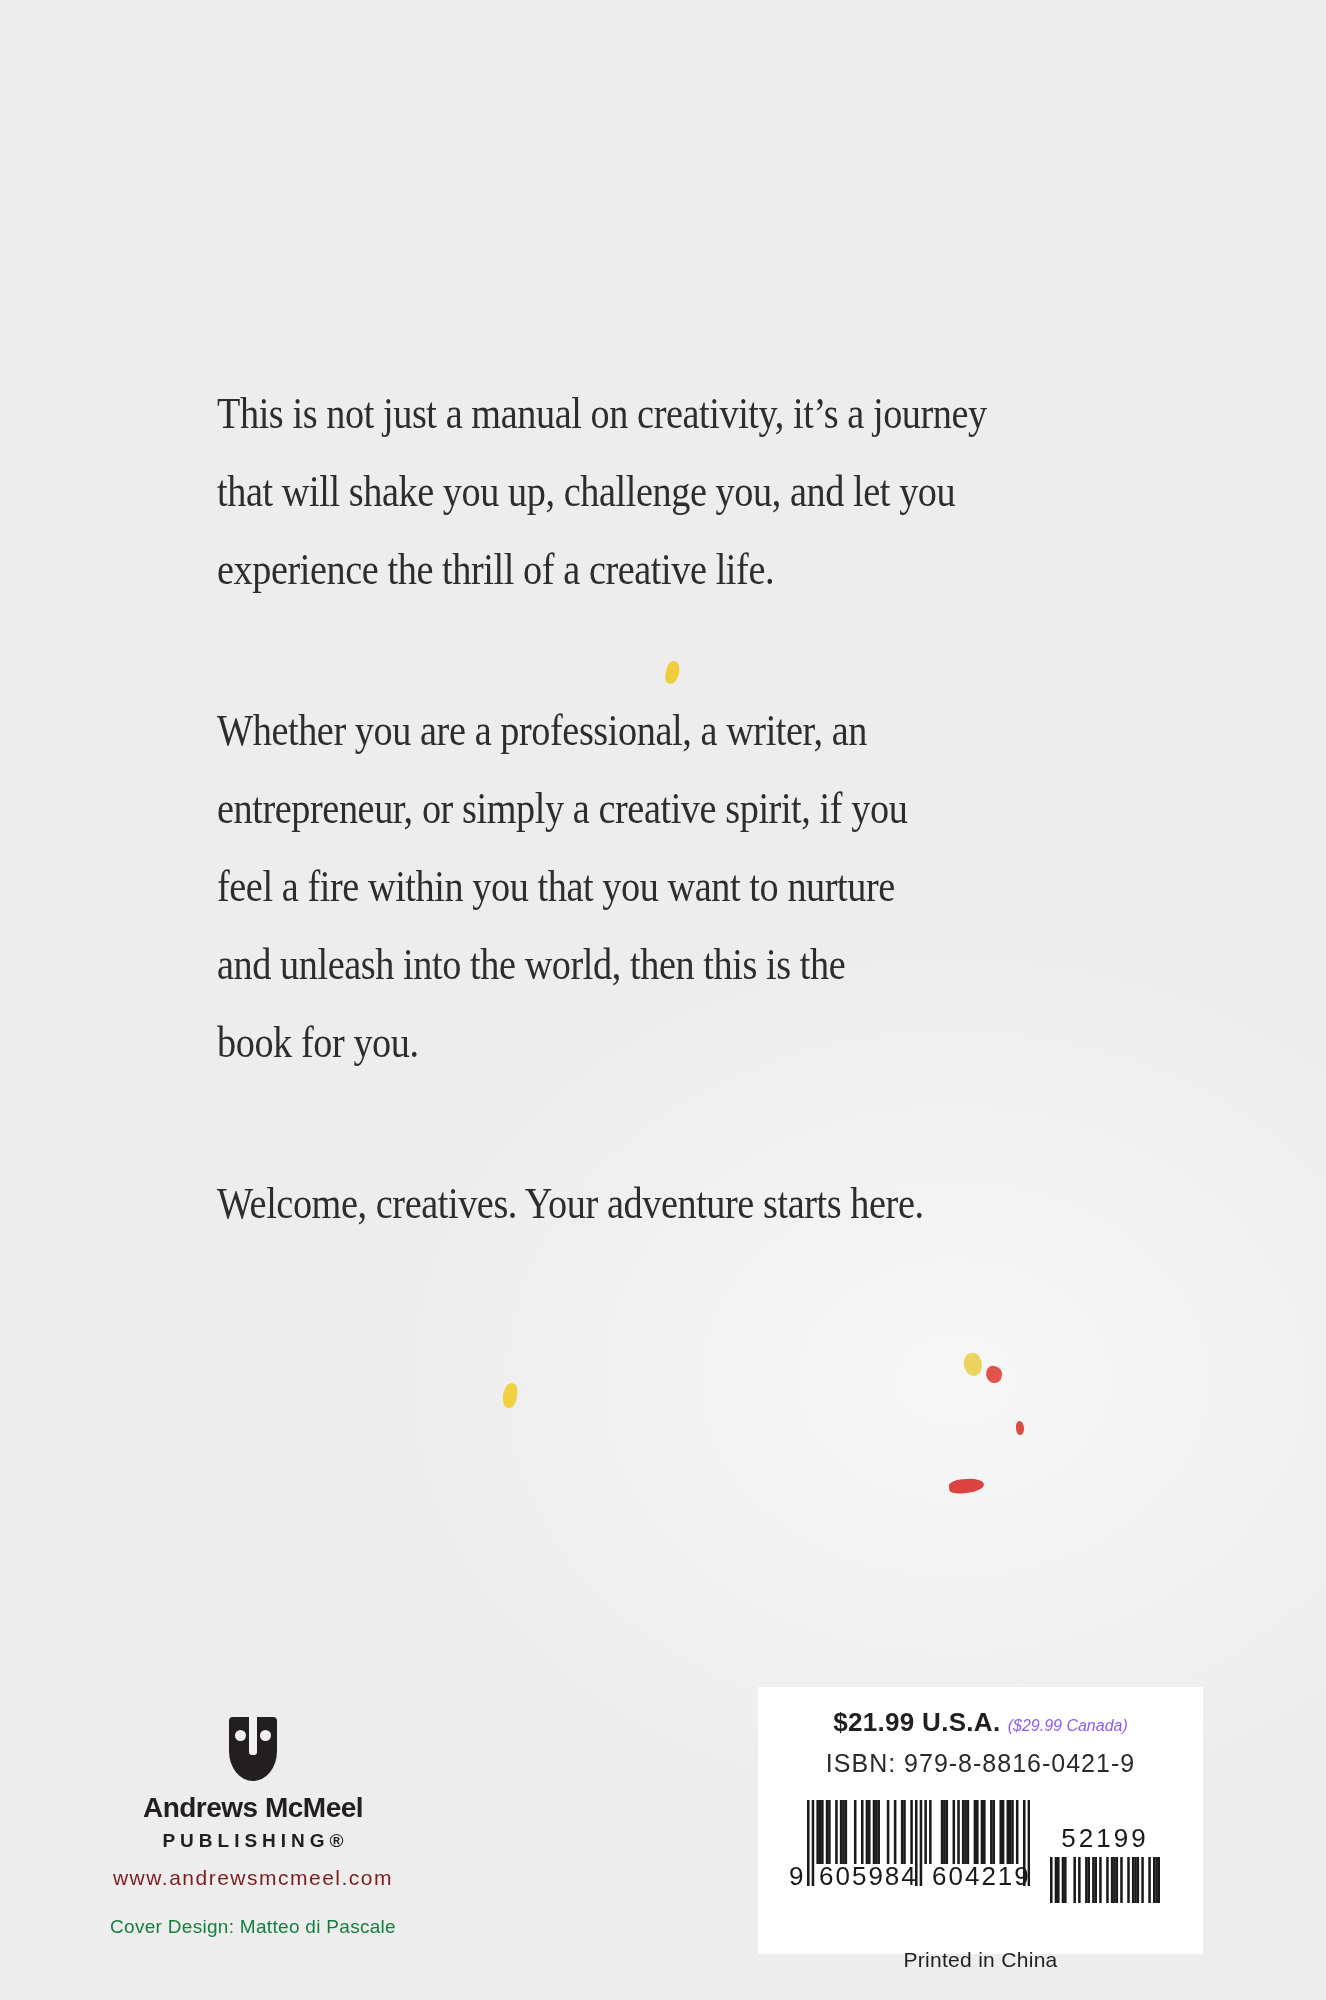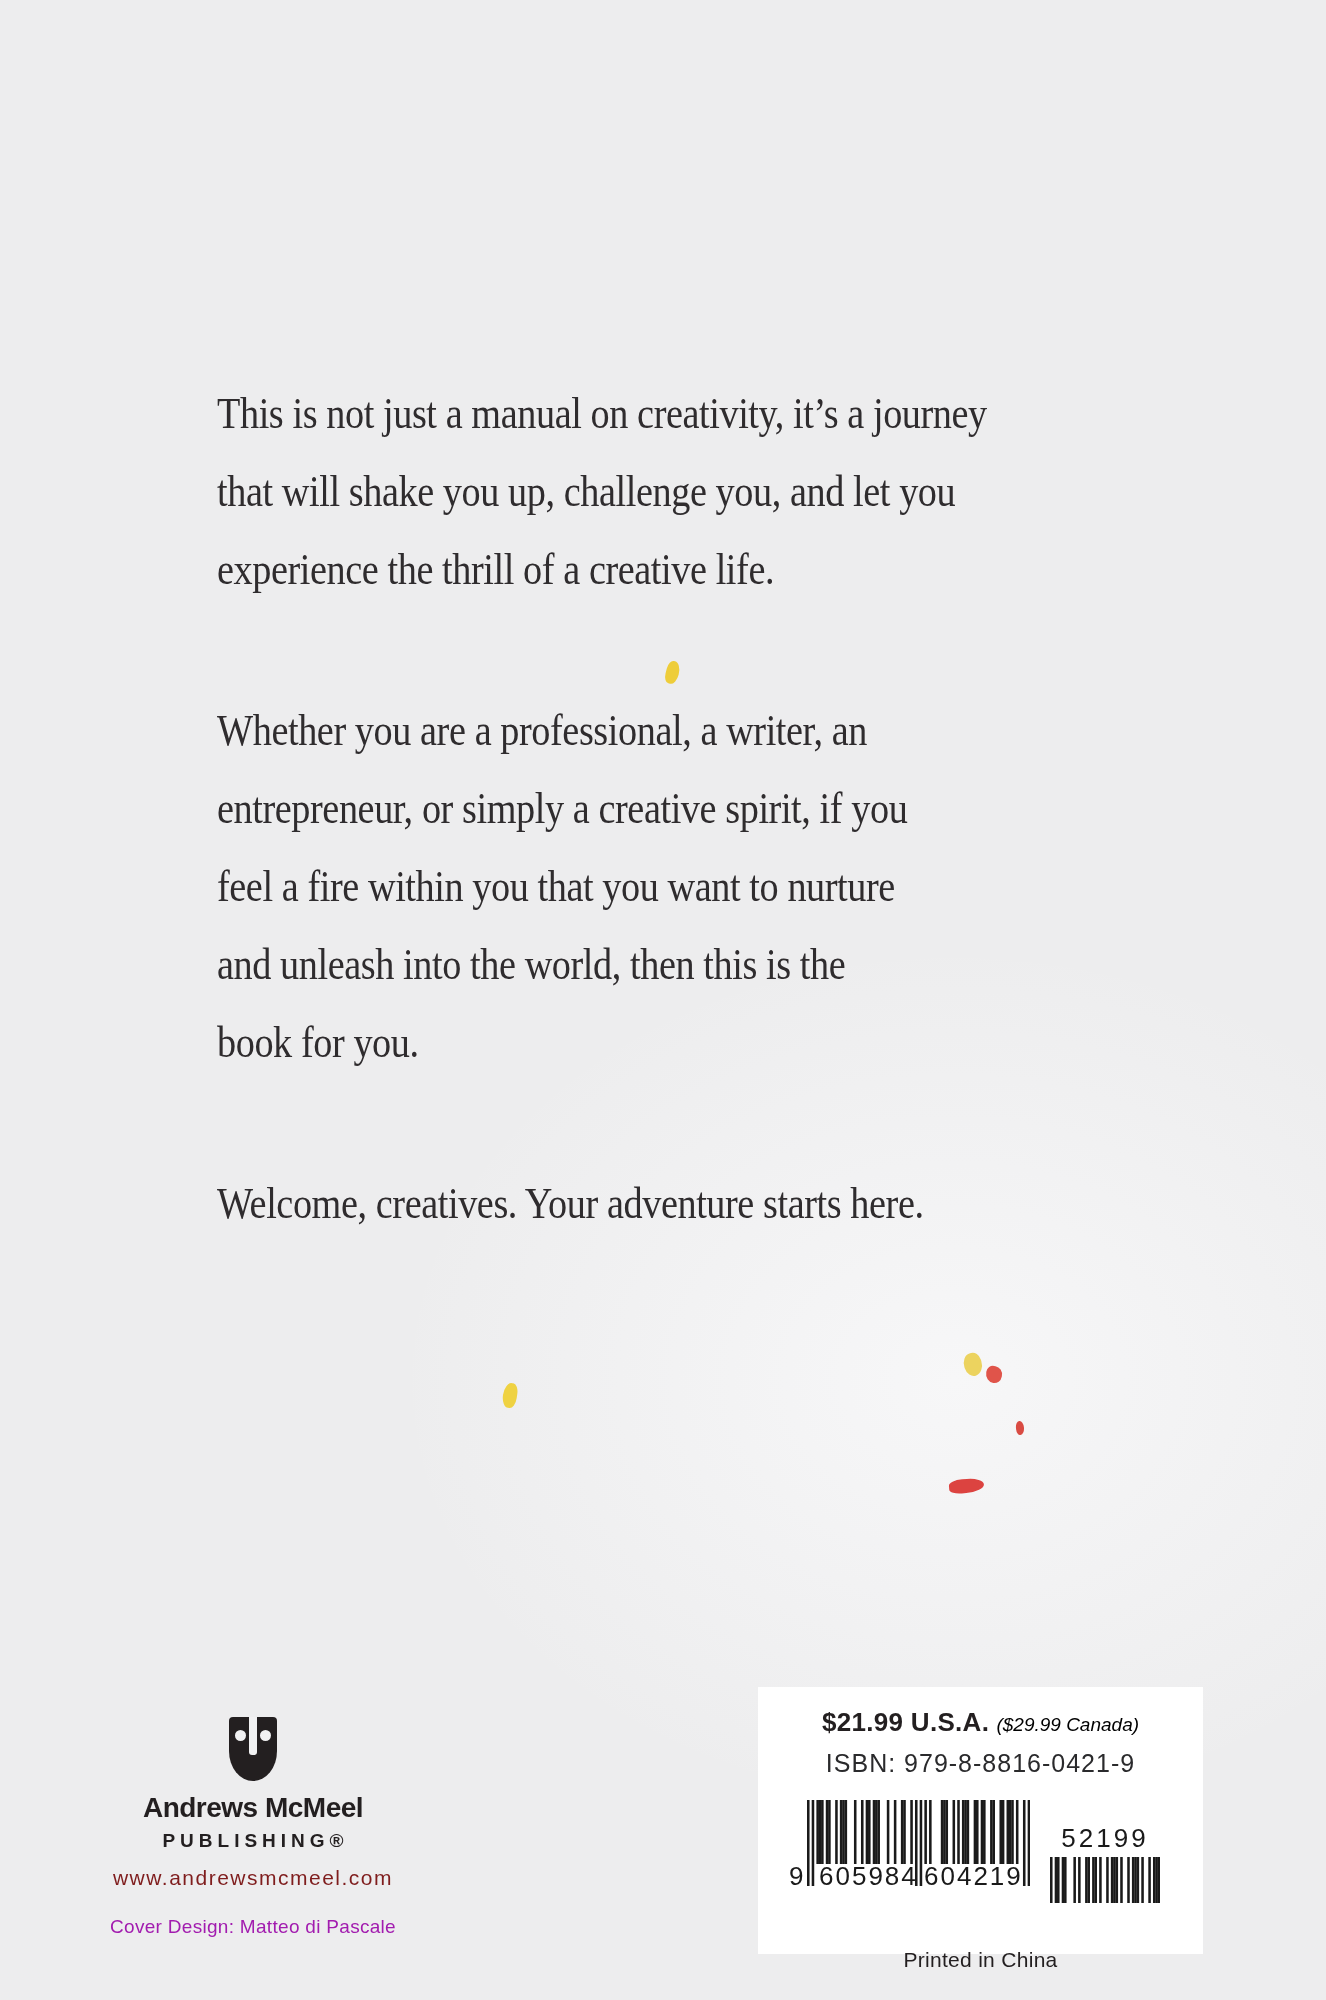"($29.99 Canada)" .price-line .ca { color: #000000 -> #8b5cf6; font-size: 19px -> 16px }
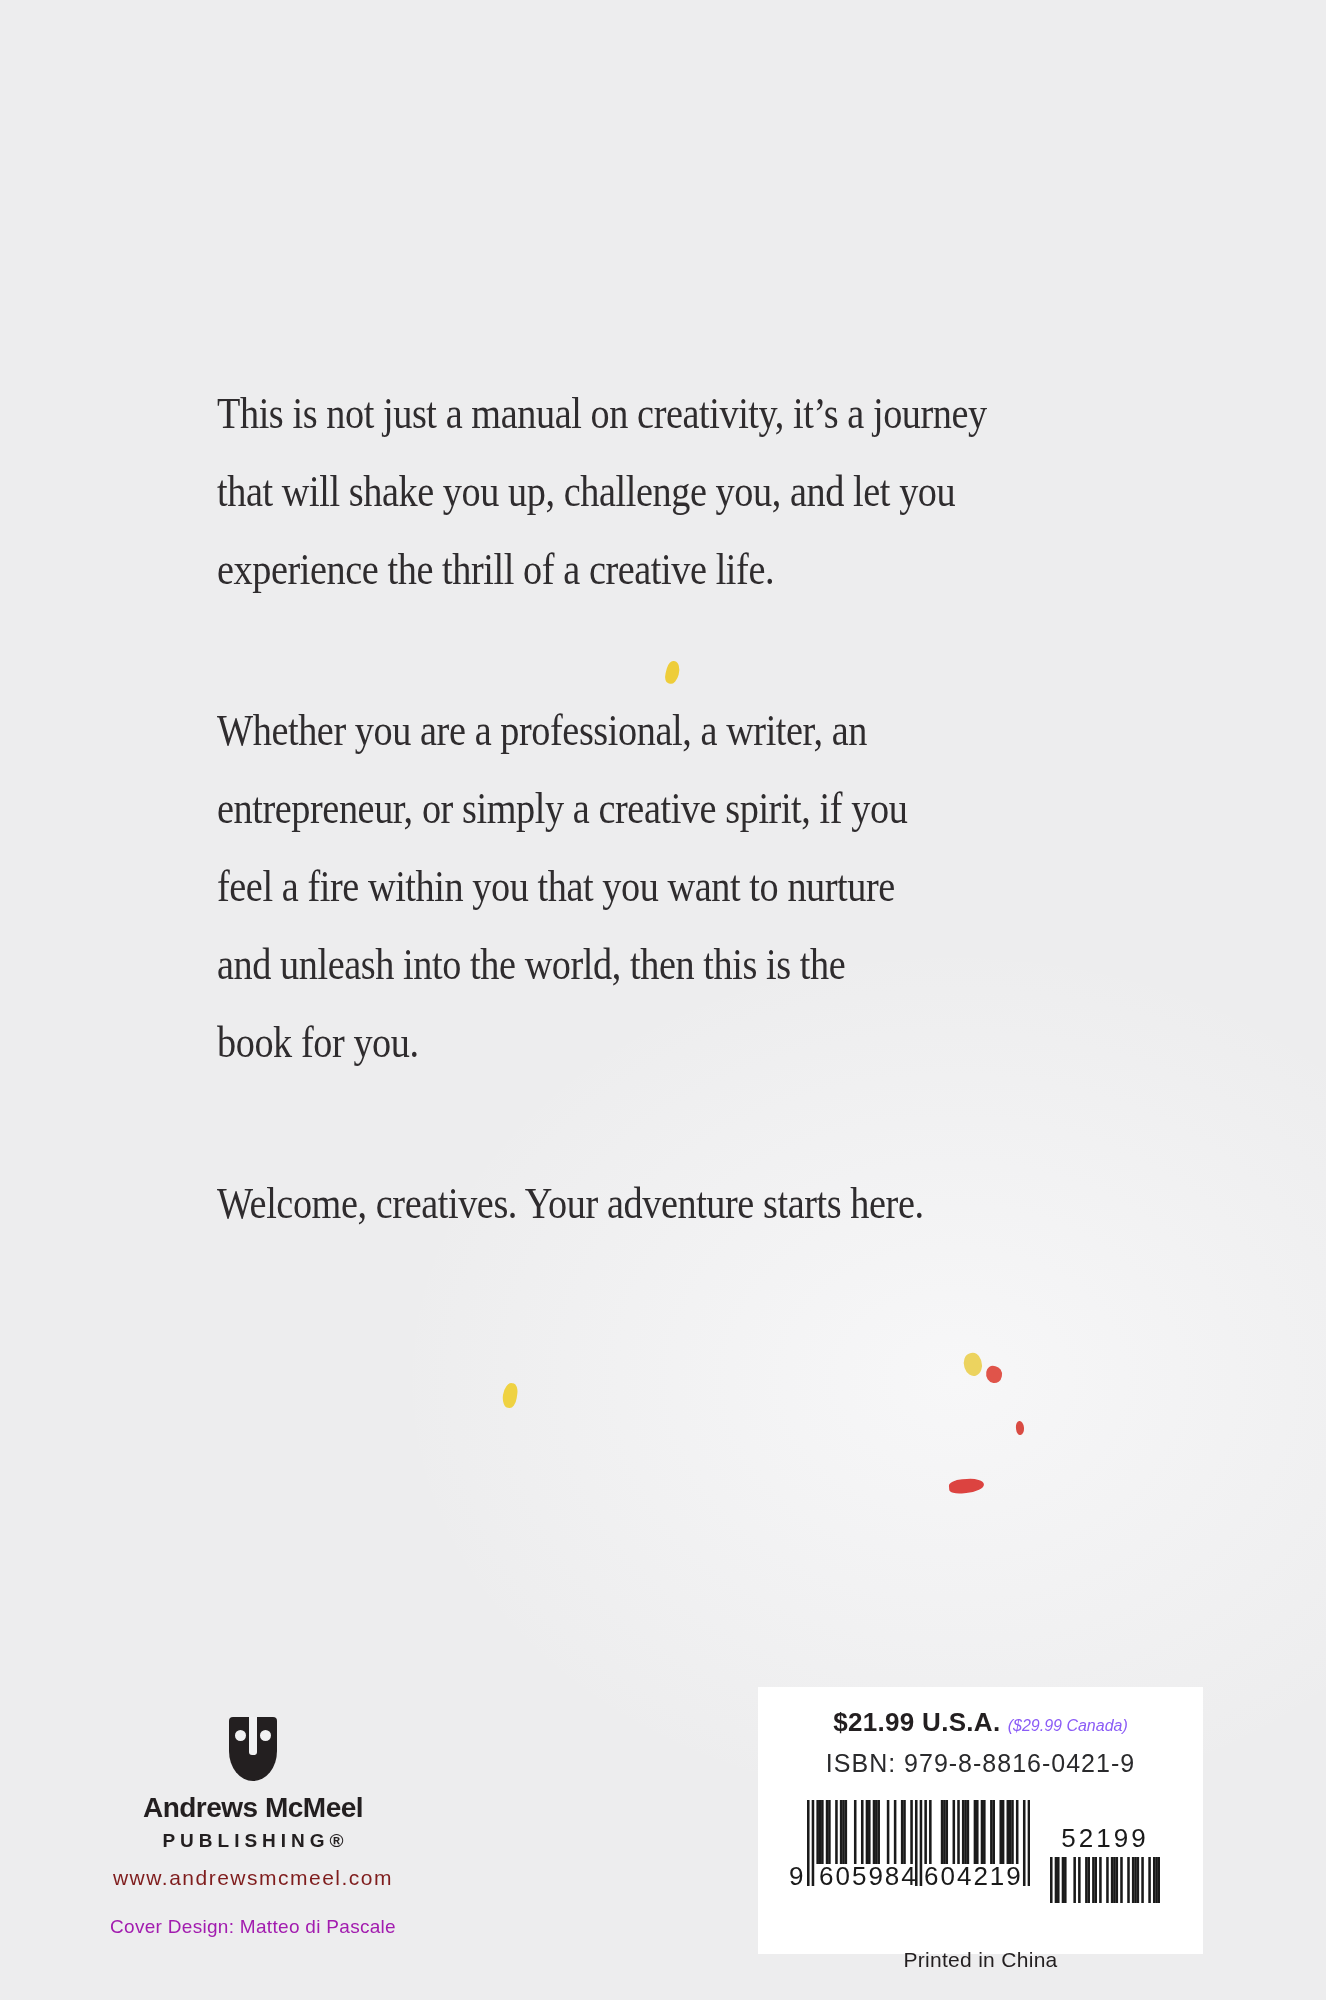"604219" .ean .d-group2 { padding-left: none -> 8px }
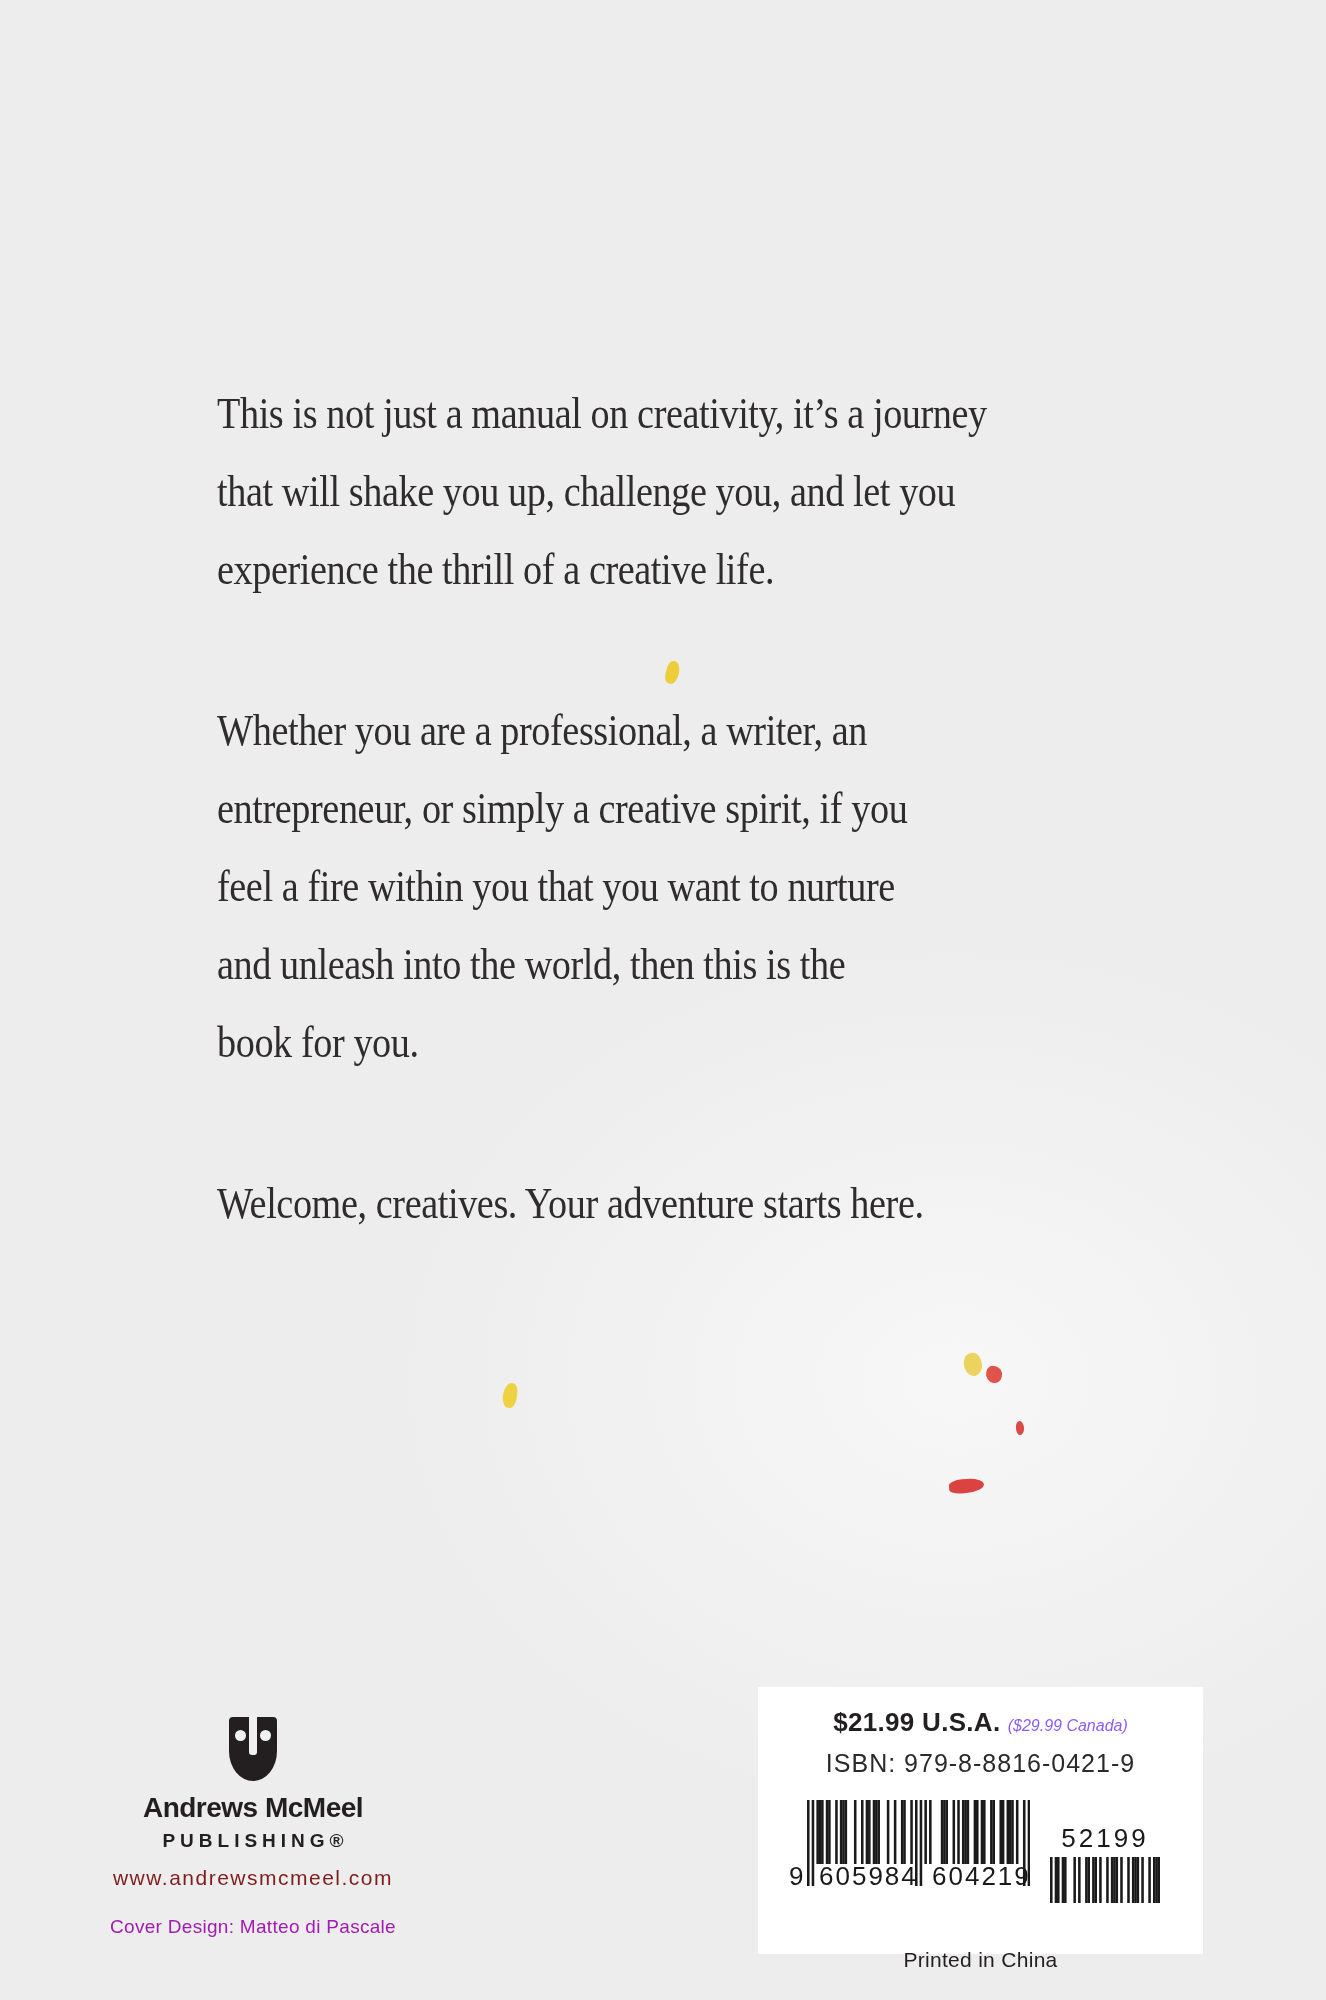"Cover Design: Matteo di Pascale" .publisher .credit { color: #a21caf -> #15803d }
